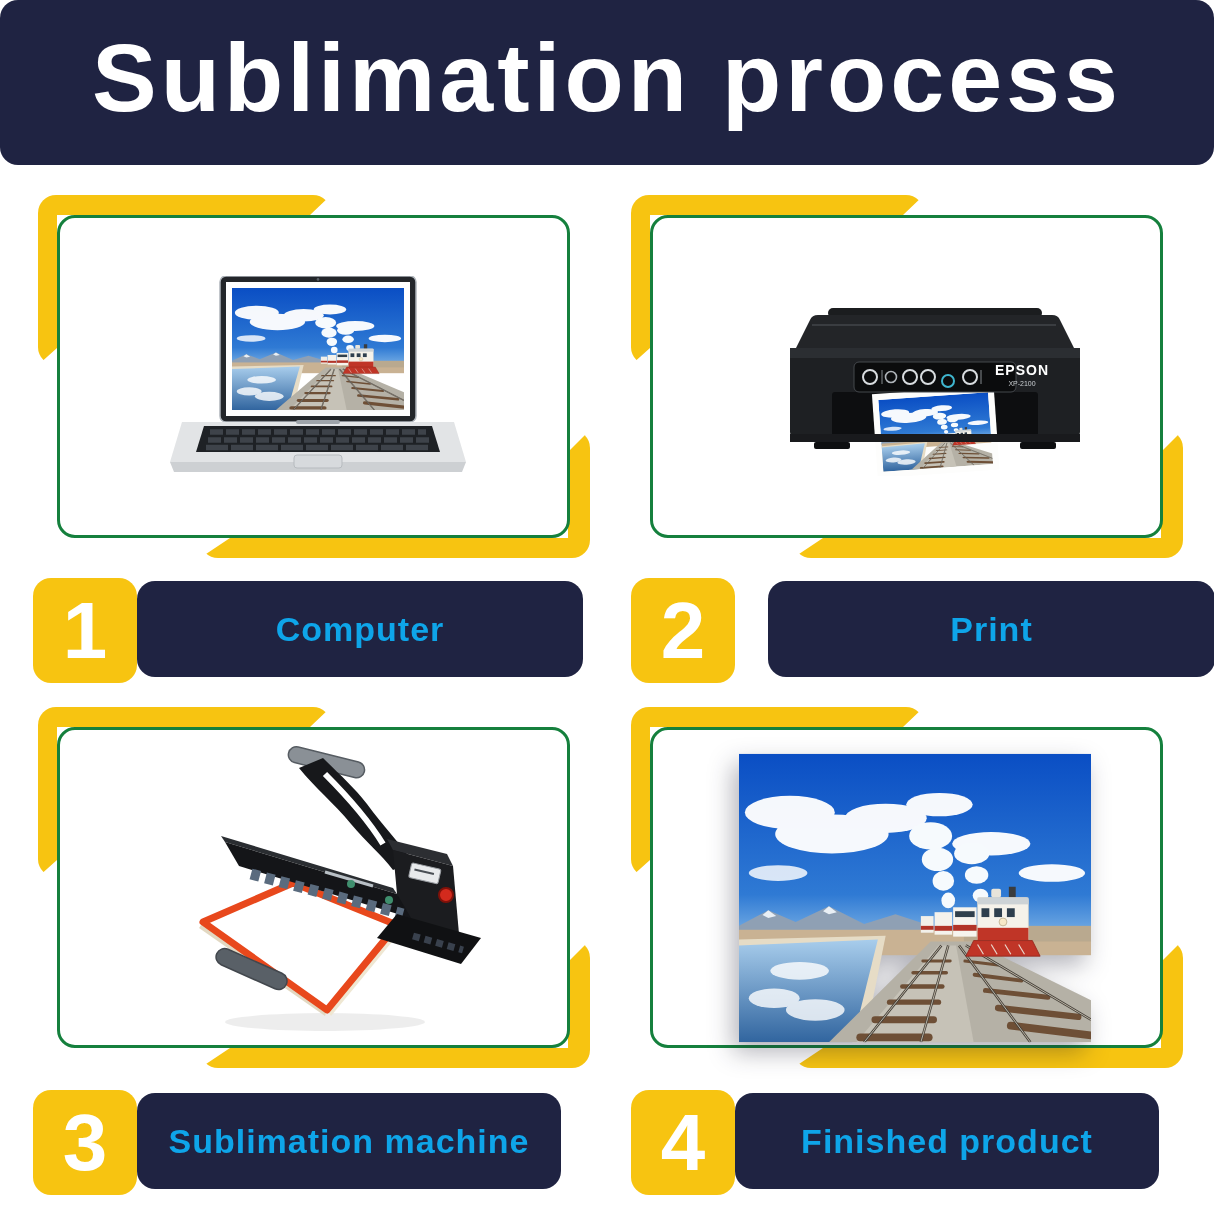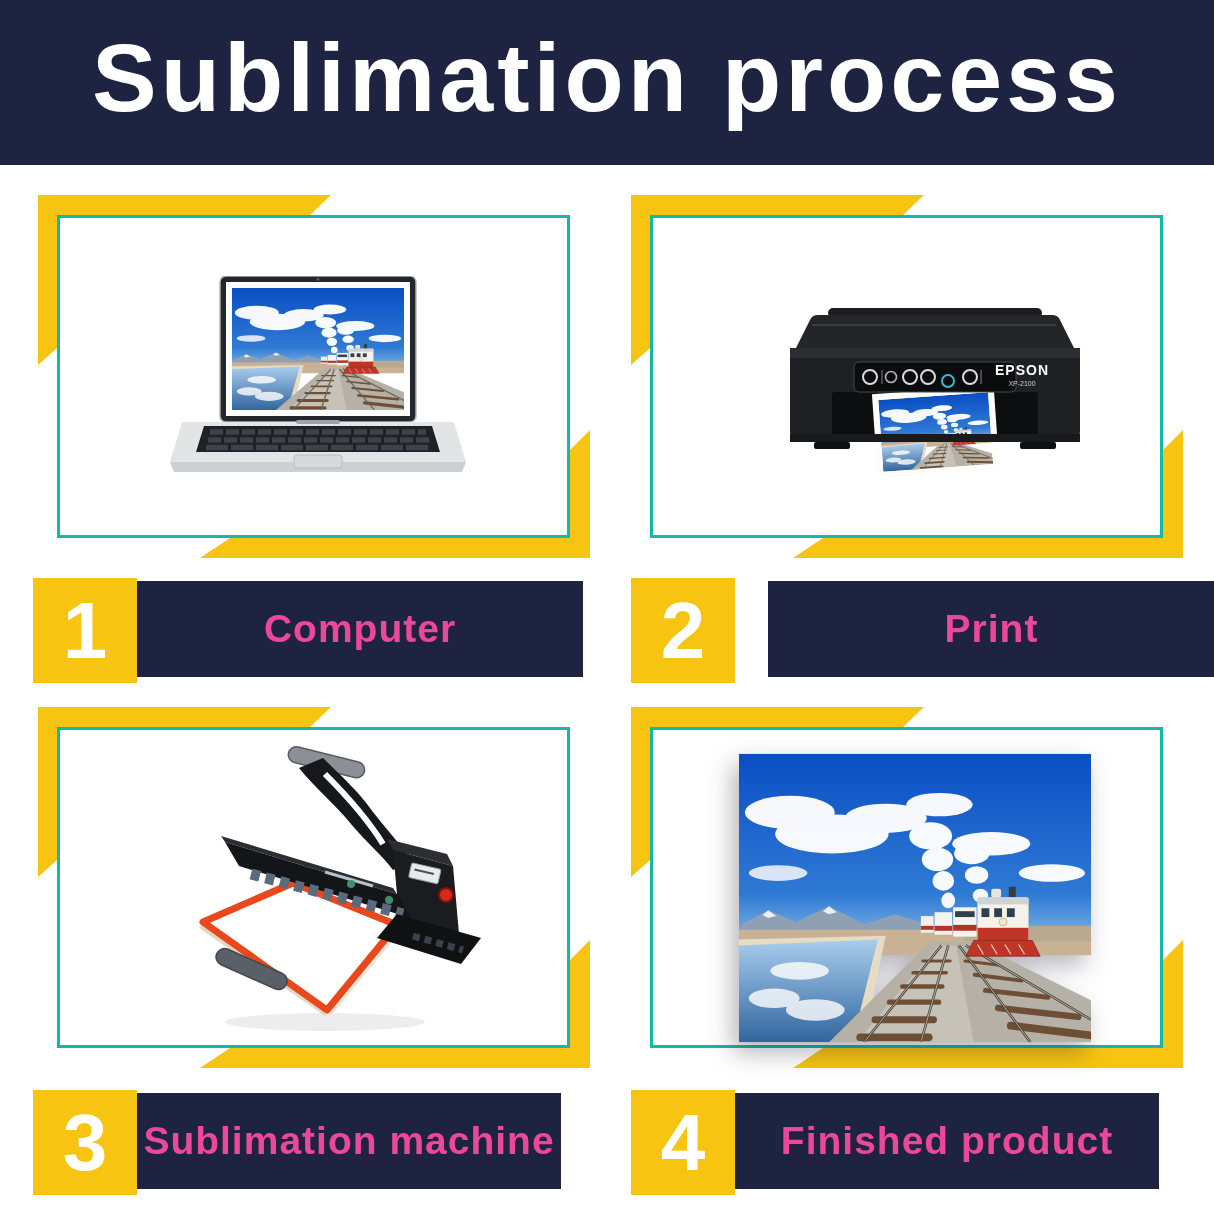"Sublimation process" .abs { border-radius: none -> 18px }
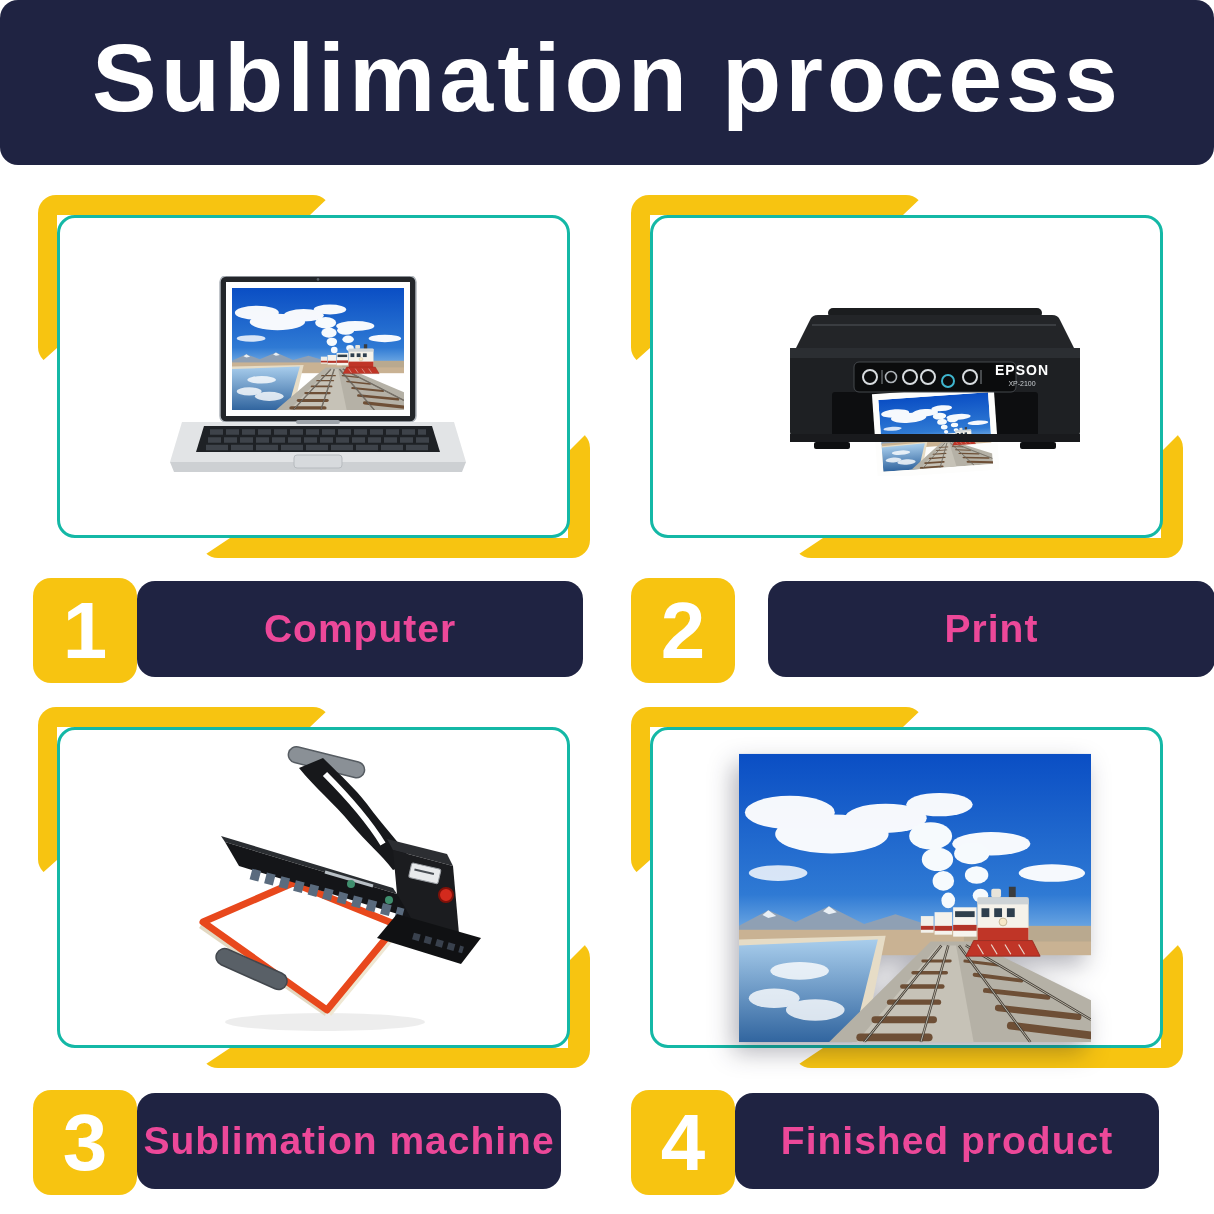"EPSON" .frame { border: 3px solid #14b8a6 -> 3px solid #15803d }
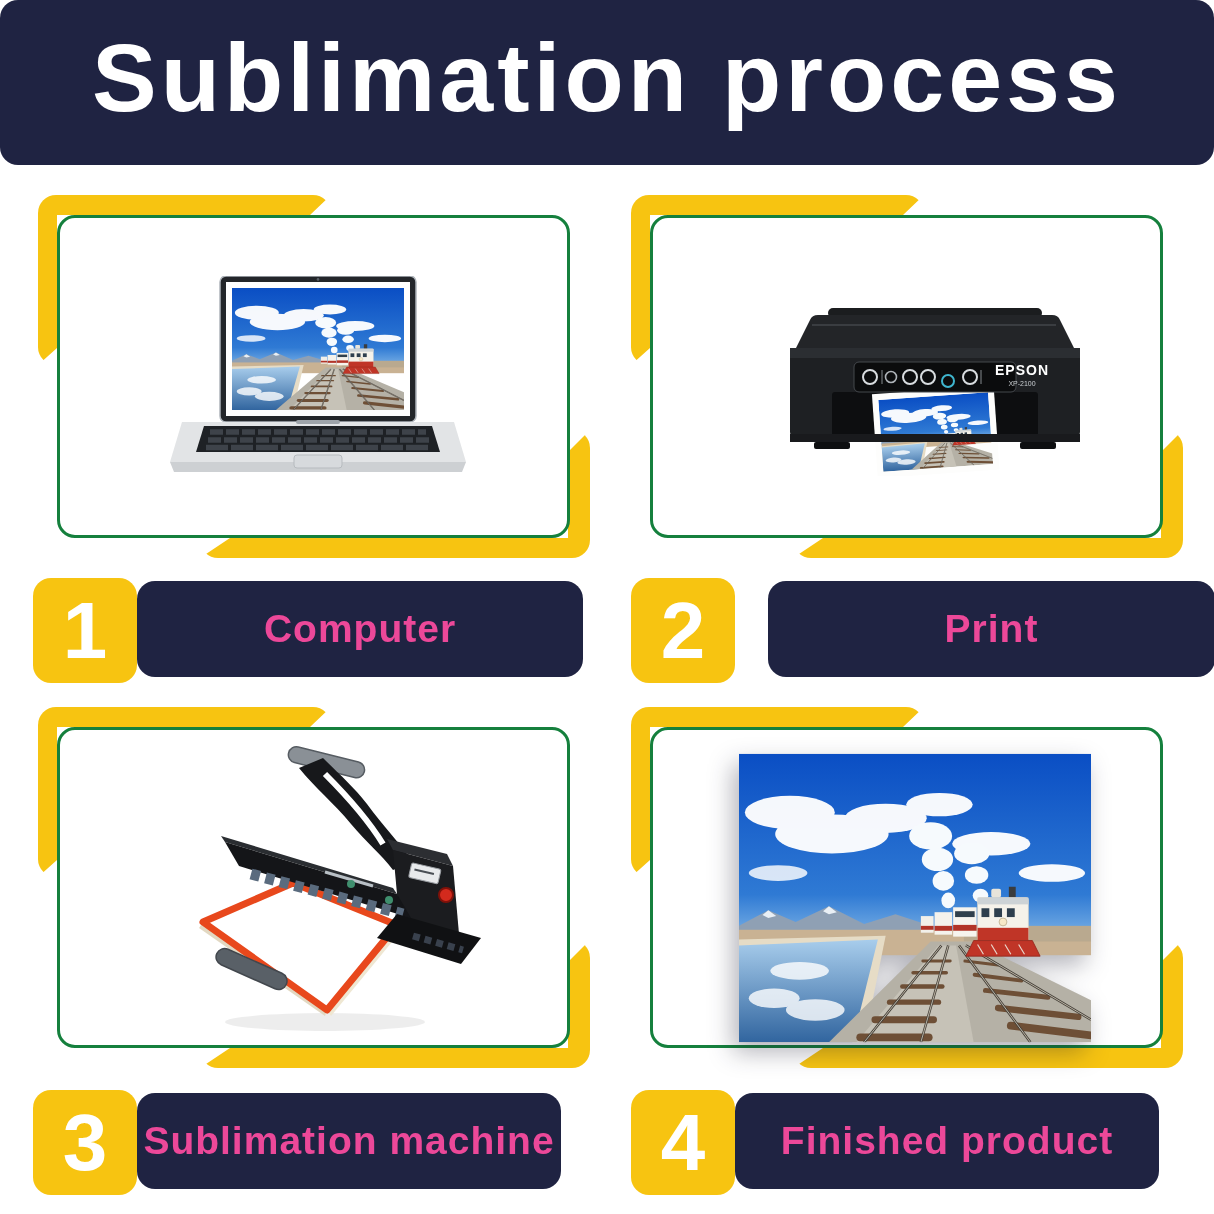"Computer" .labelbar span { color: #ec4899 -> #0ea5e9; font-size: 39px -> 34px }
